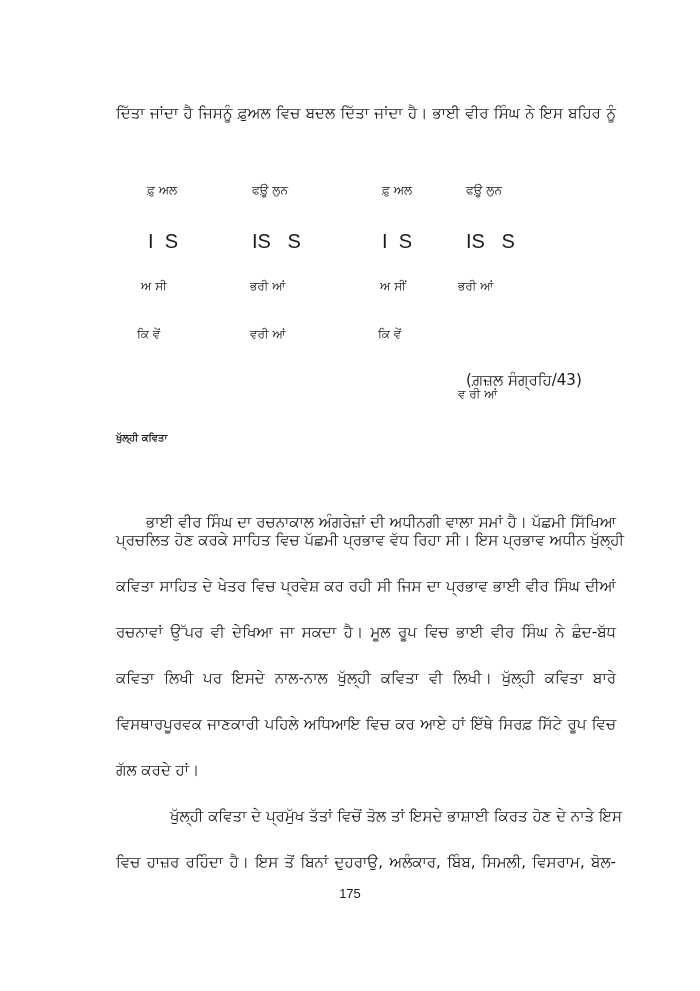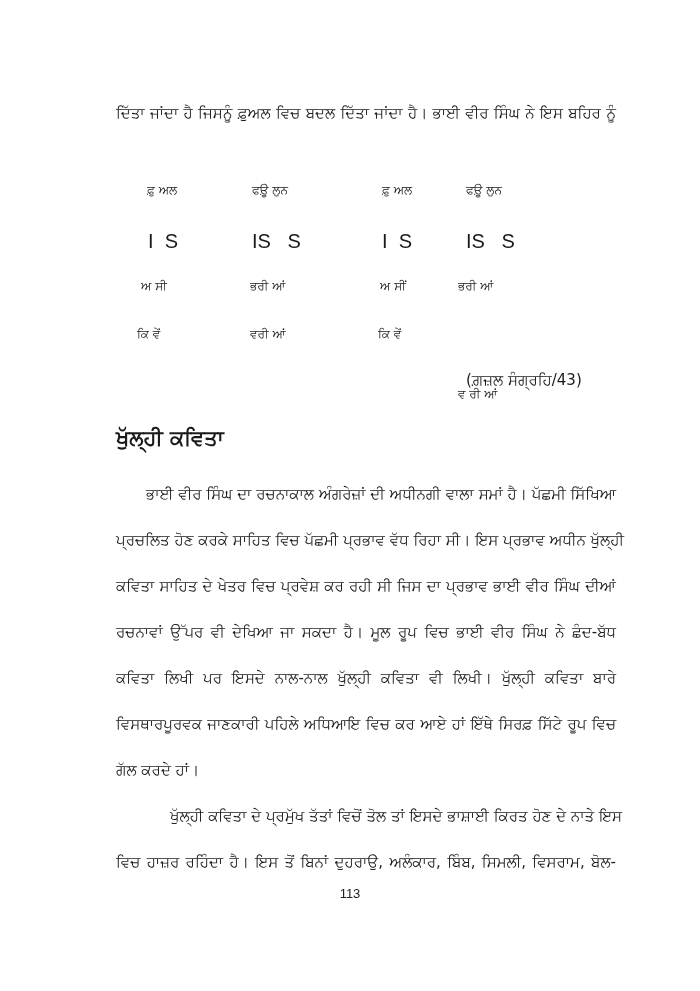"ਖੁੱਲ੍ਹੀ ਕਵਿਤਾ" .heading { font-size: 21px -> 10px }
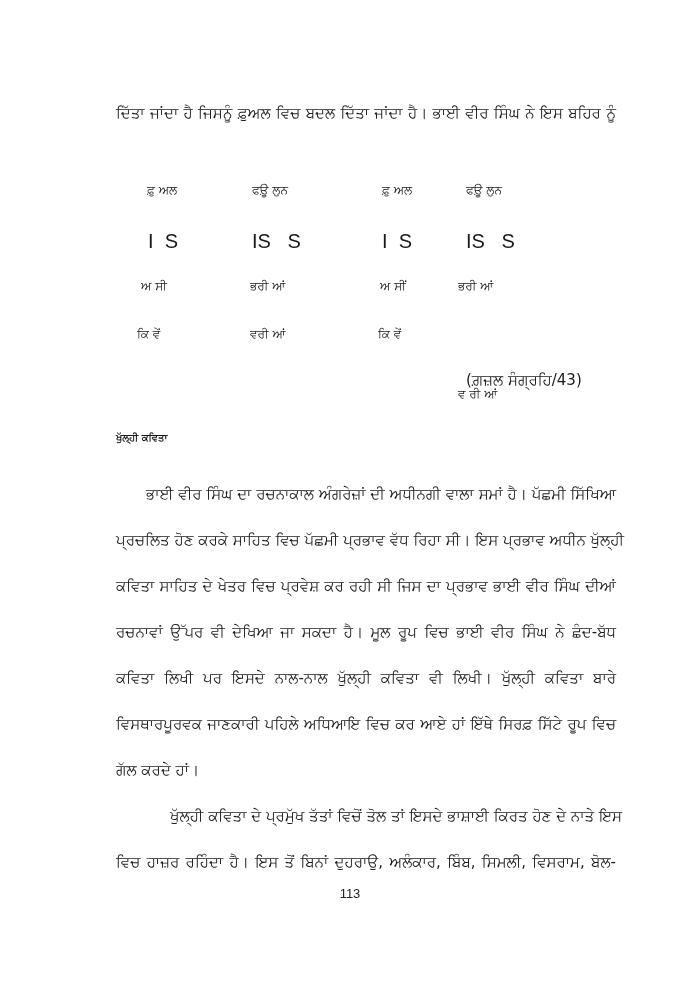"ਭਾਈ ਵੀਰ ਸਿੰਘ ਦਾ ਰਚਨਾਕਾਲ" div.line { top: 484px -> 512px }
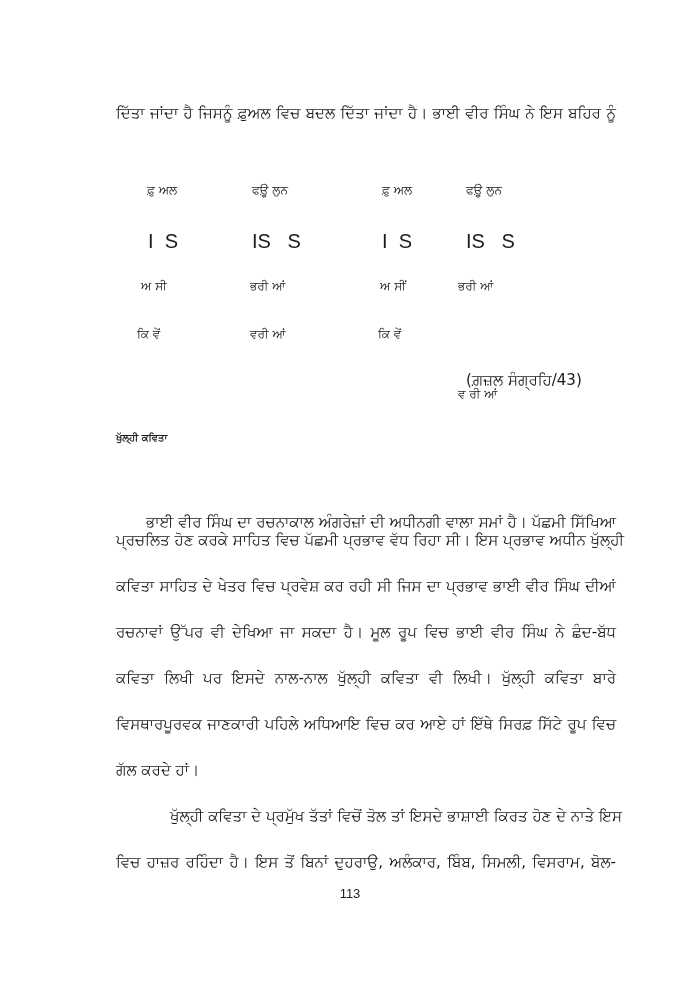"113" div.page-number { text: 113 -> 175 }
